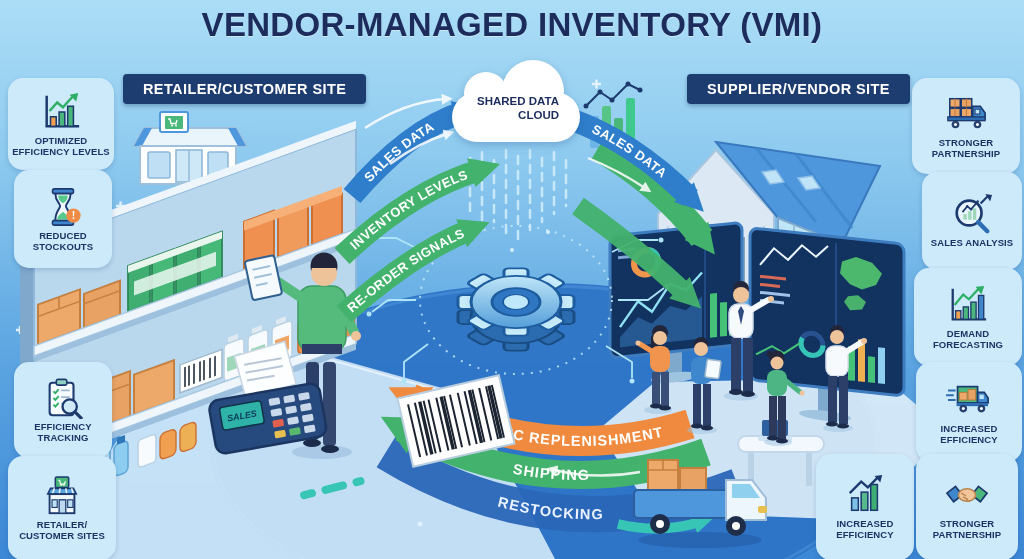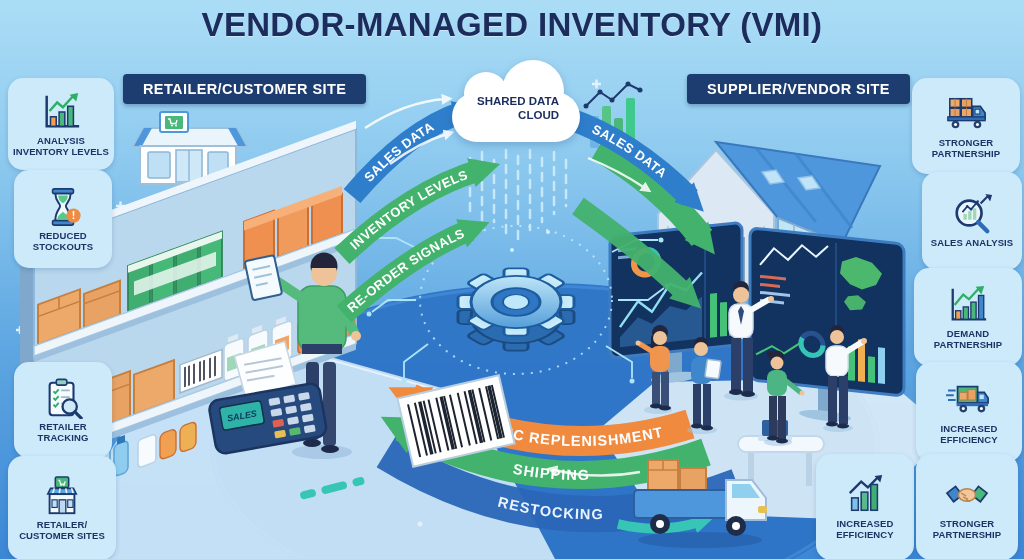"ANALYSIS INVENTORY LEVELS" div.clabel { text: ANALYSIS INVENTORY -> OPTIMIZED EFFICIENCY }
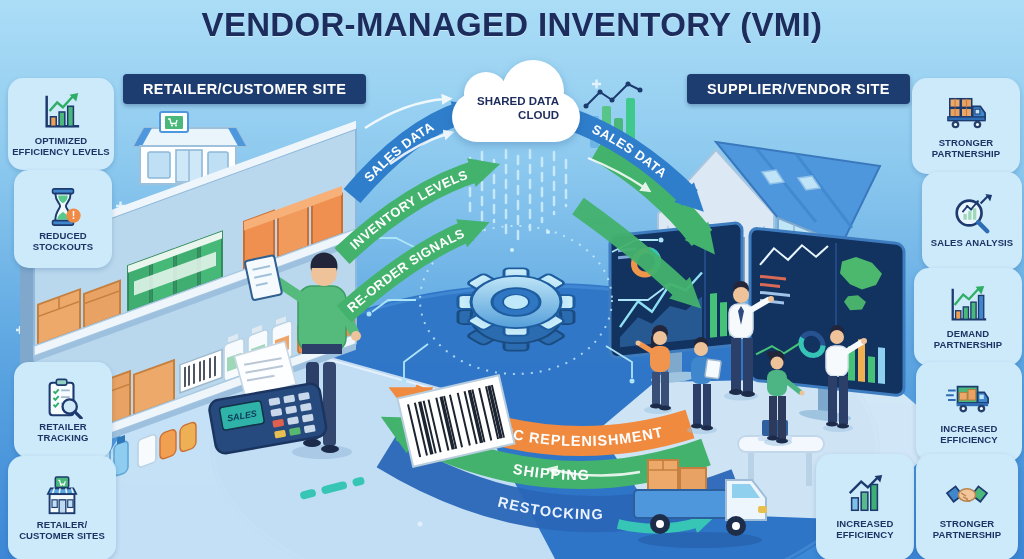"DEMAND PARTNERSHIP" div.clabel { text: PARTNERSHIP -> FORECASTING }
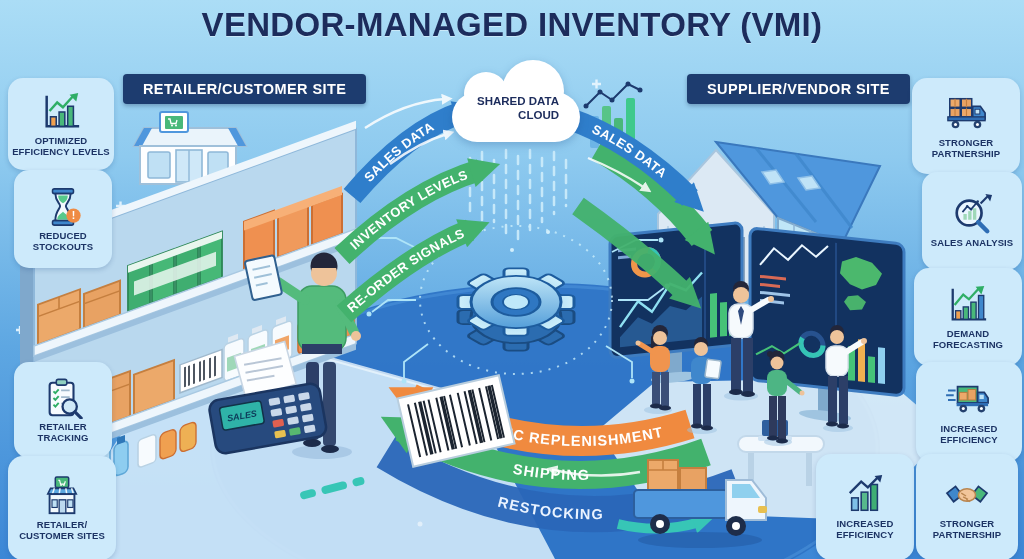"RETAILER TRACKING" div.clabel { text: RETAILER -> EFFICIENCY }
